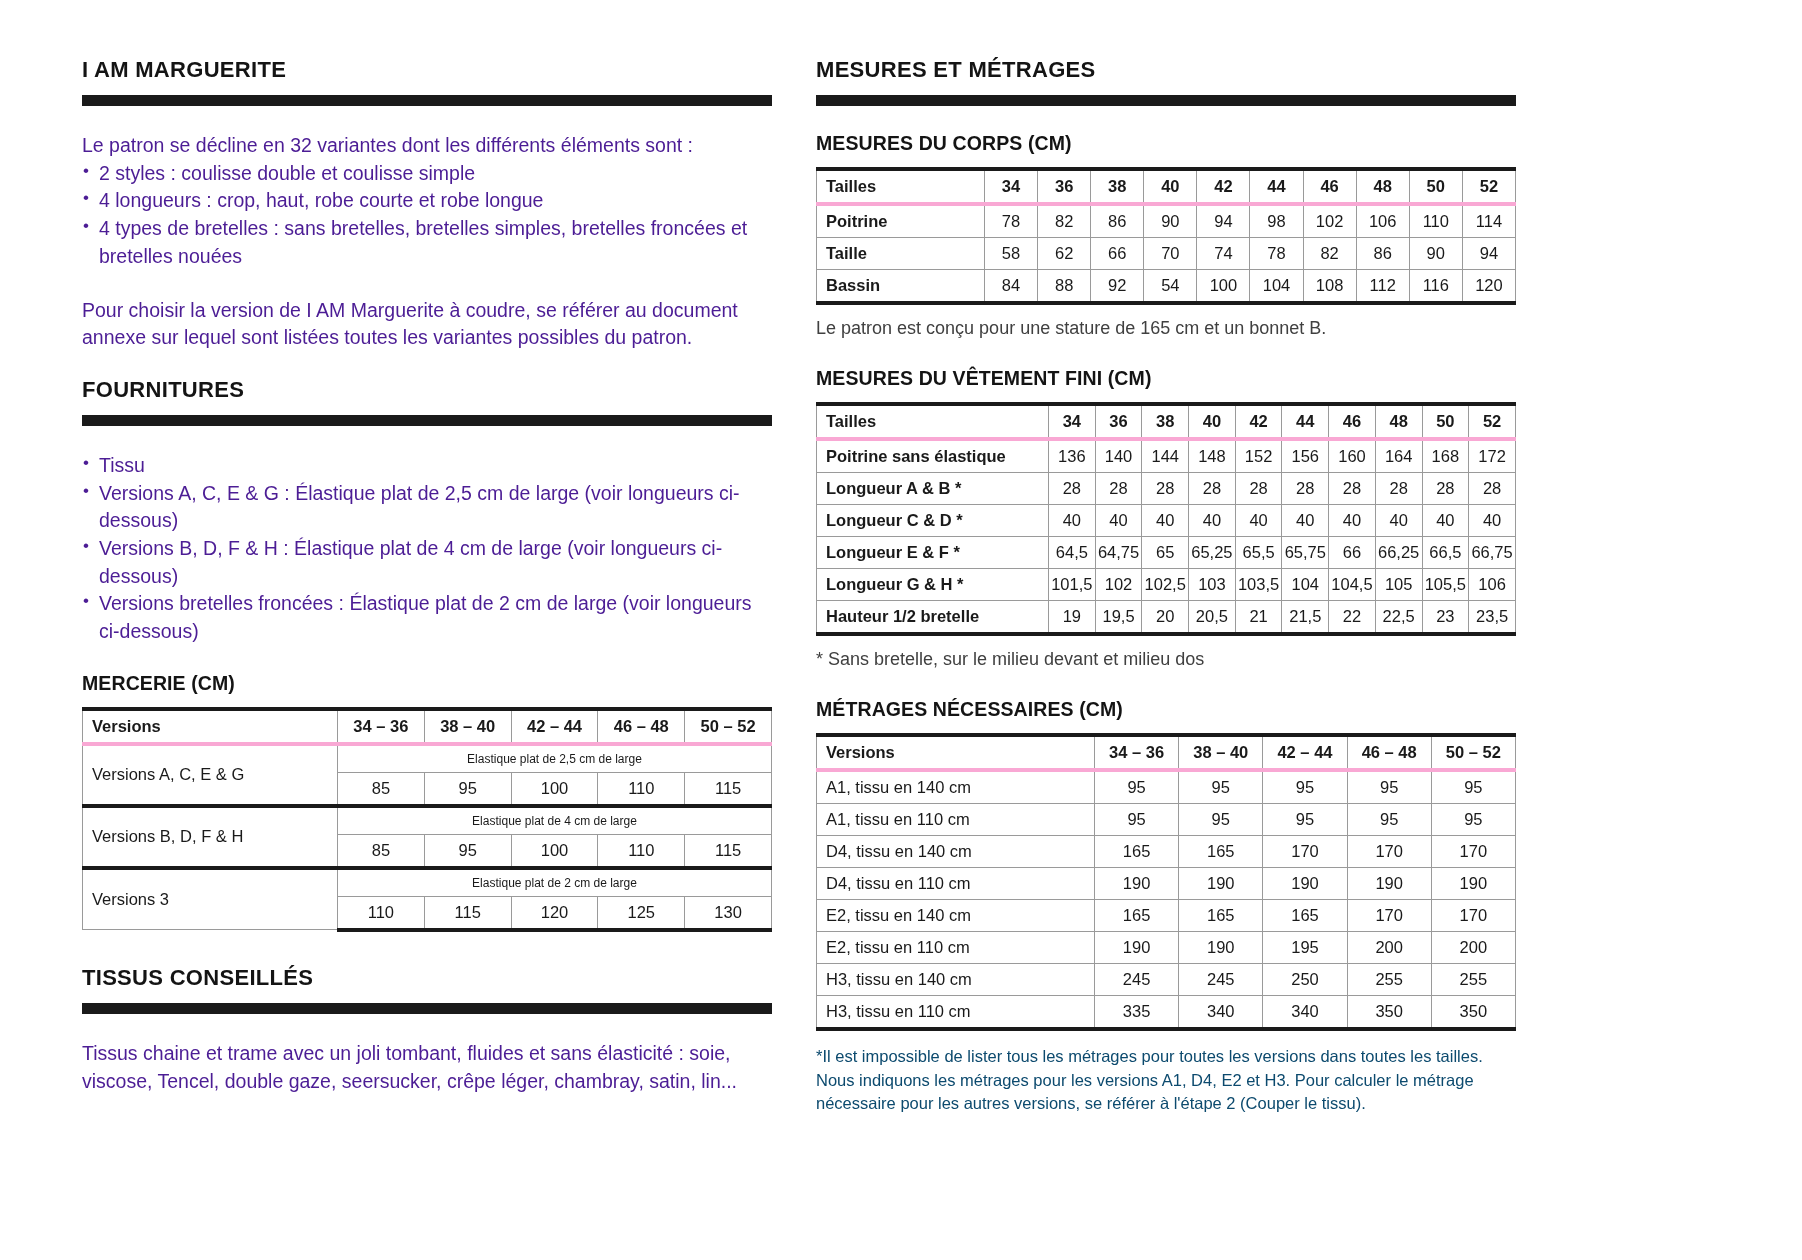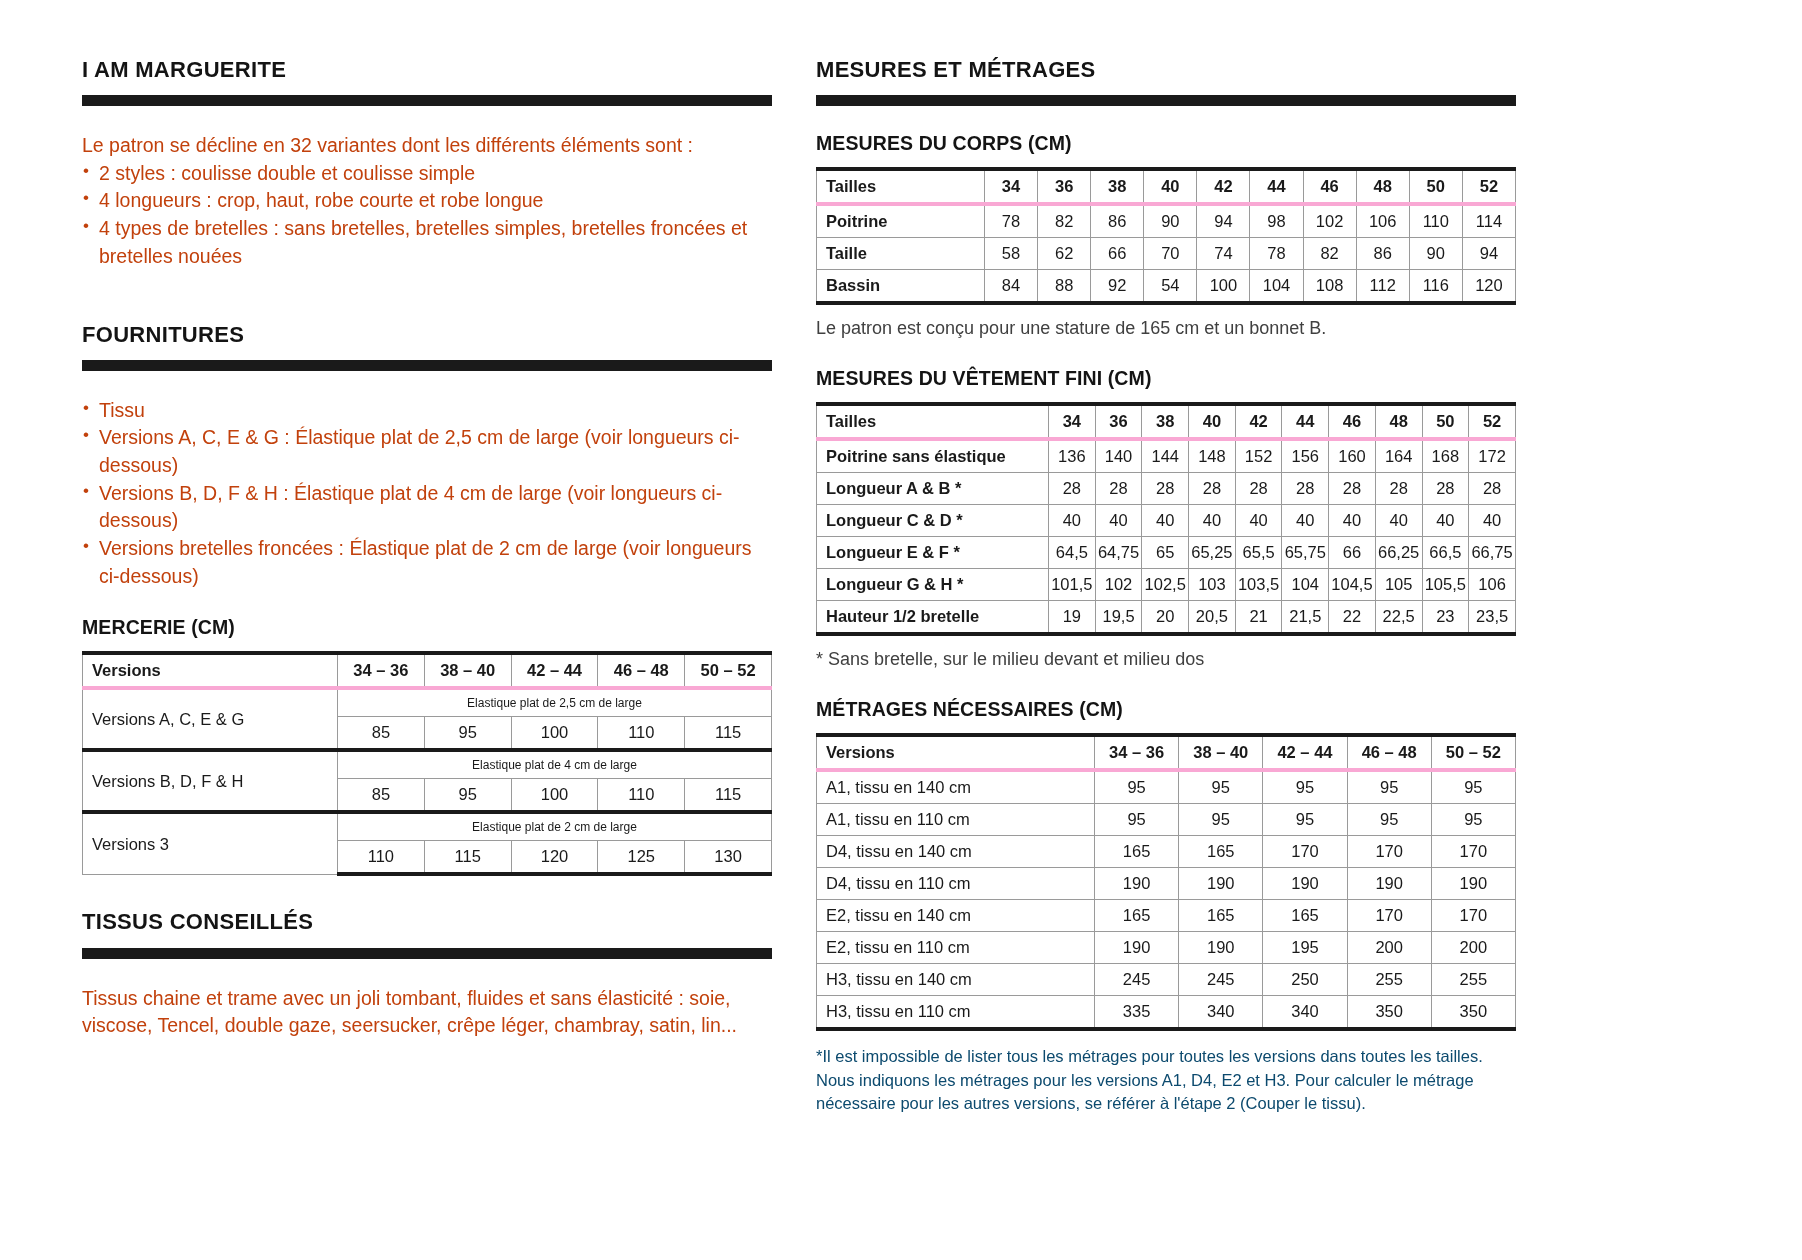"Le patron se décline en" p.body, ul.body { color: #c2410c -> #4c1d95 }
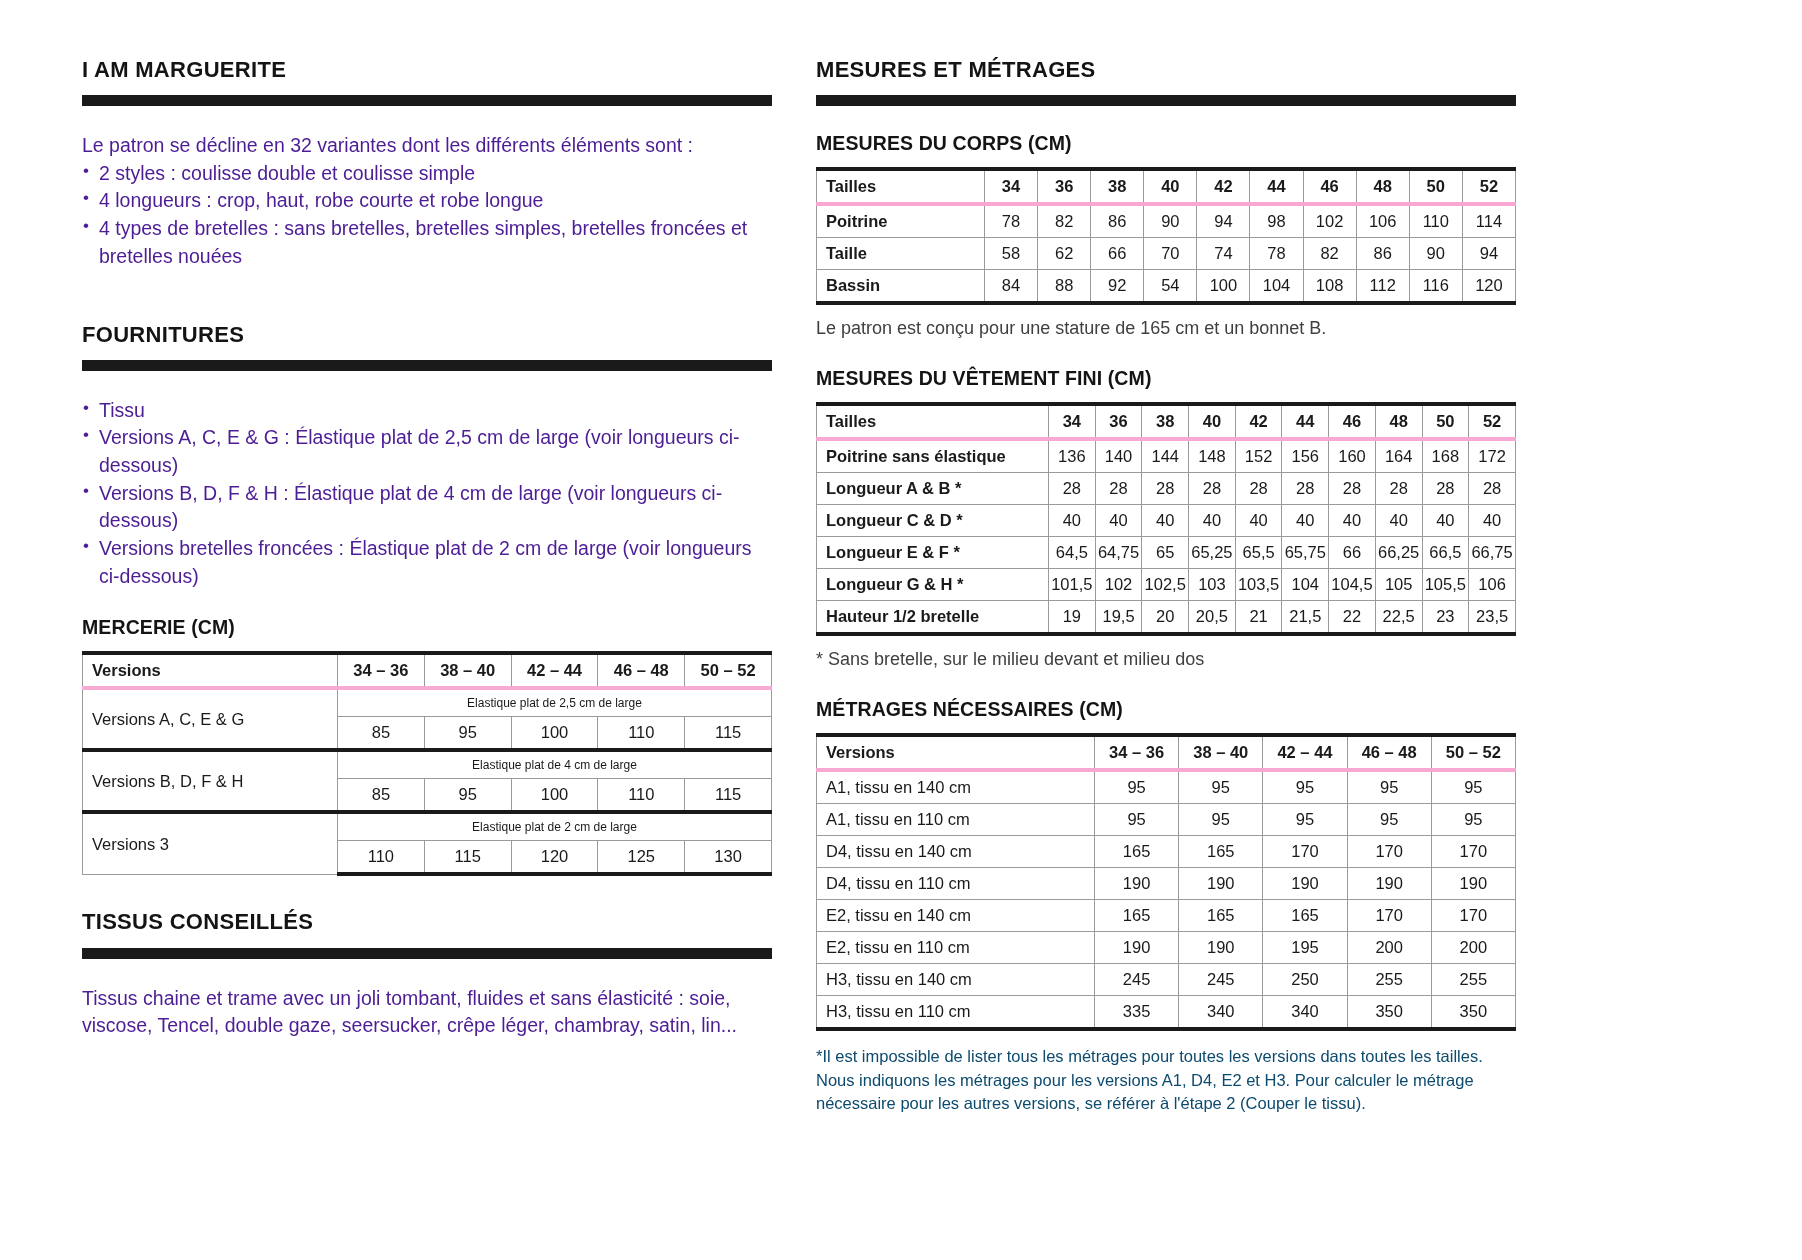"Pour choisir la version de" p.body { html: none -> <p>Pour choisir la version de I AM Marguerite à coudre, se référer au document annexe sur lequel sont listées toutes les variantes possibles du patron.</p> }
